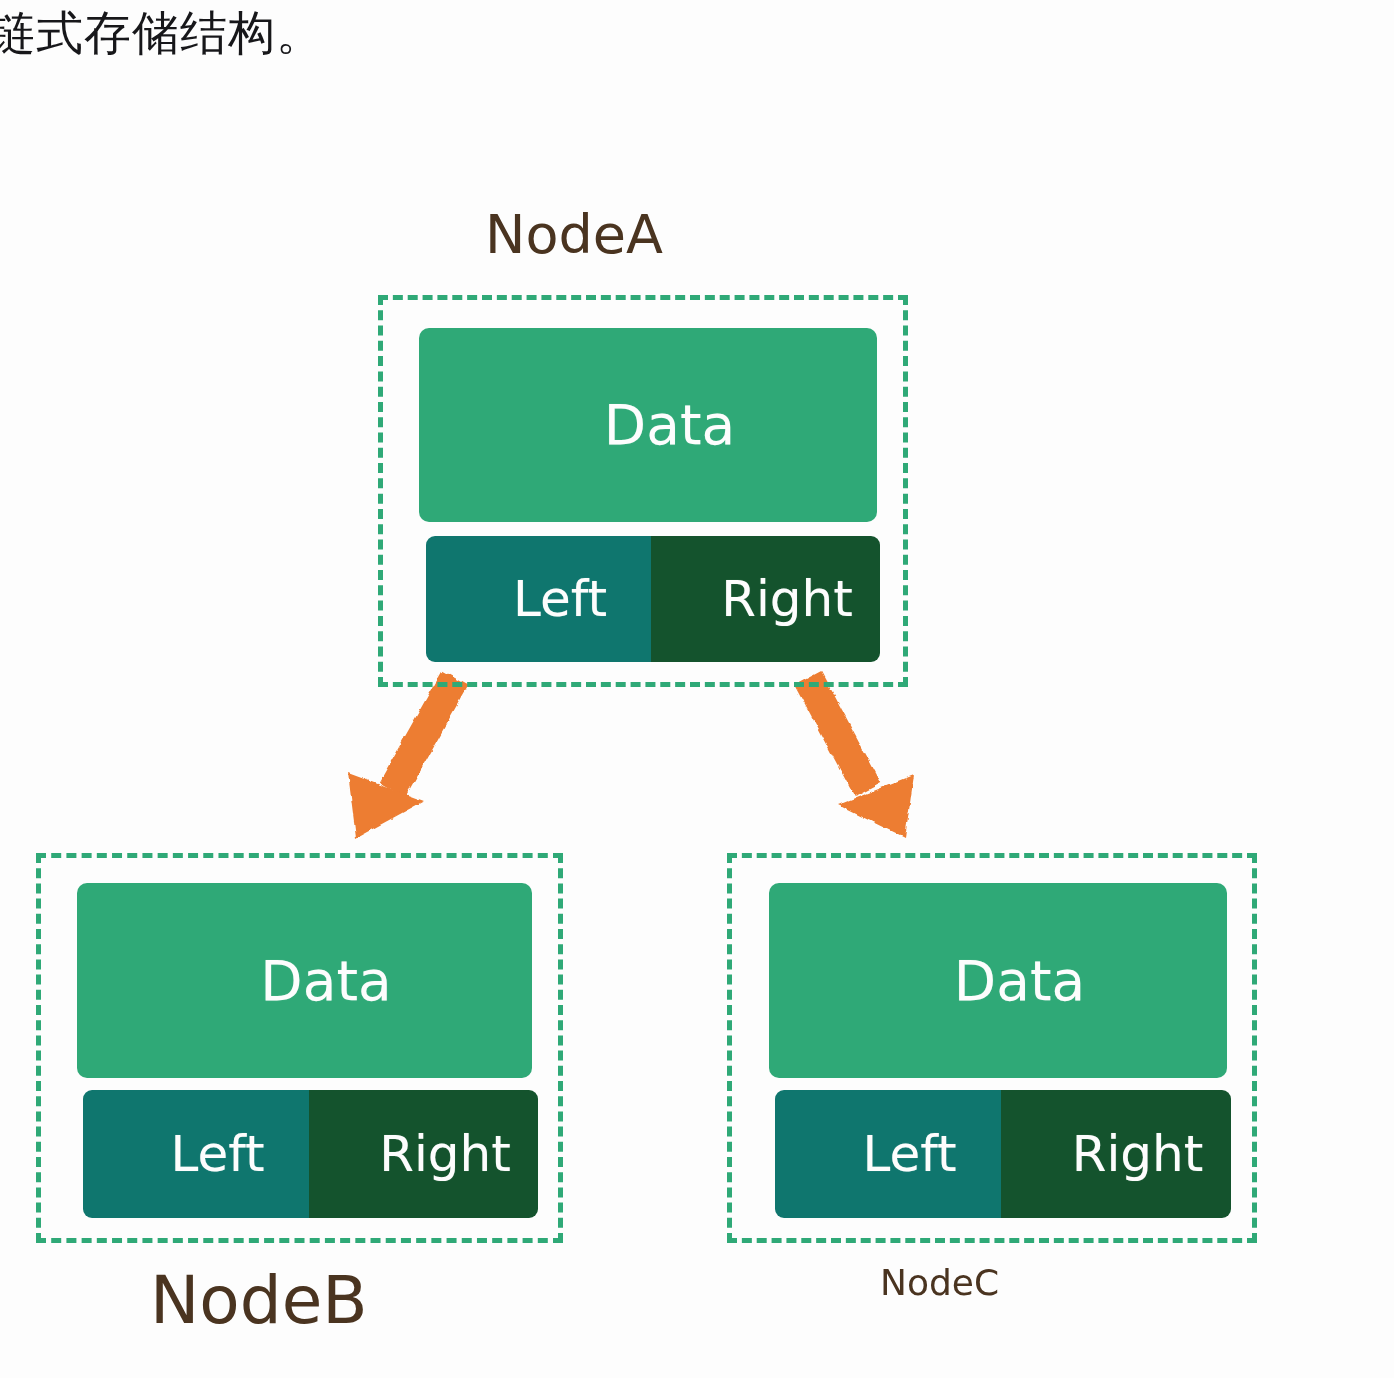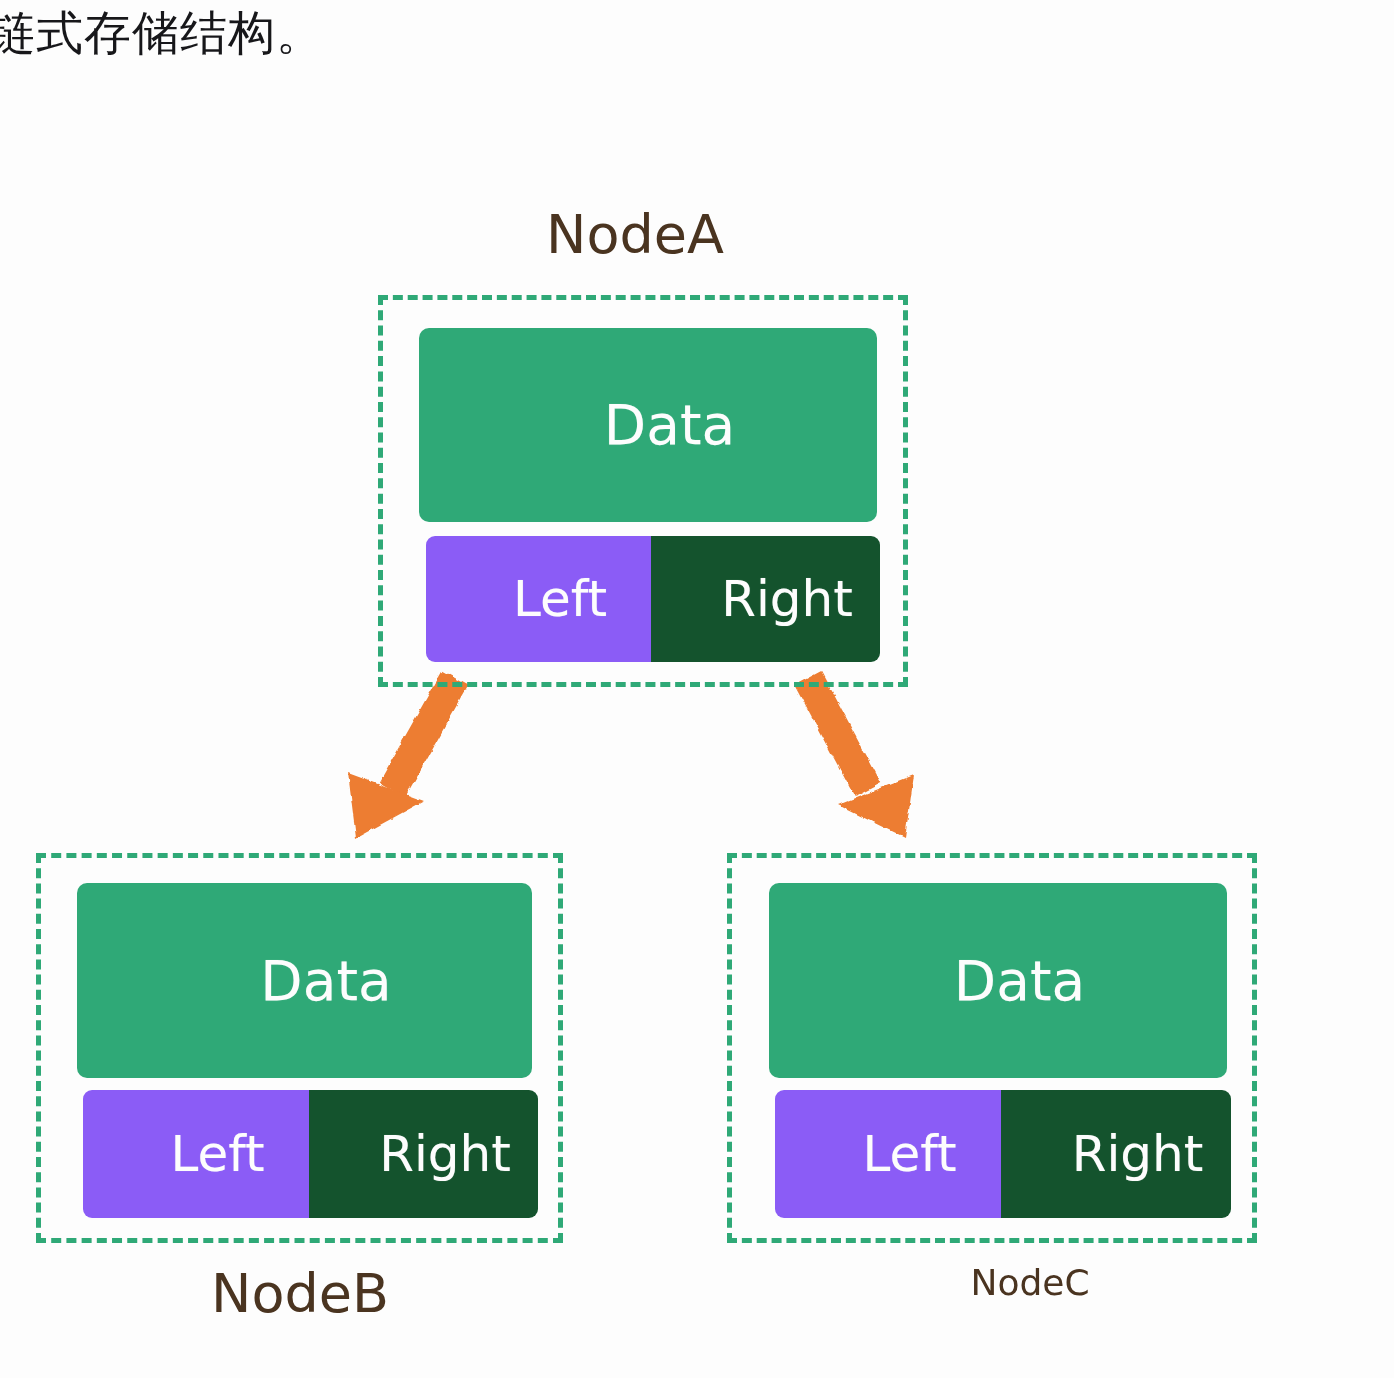"NodeA" .node-label { text-align: center -> left }
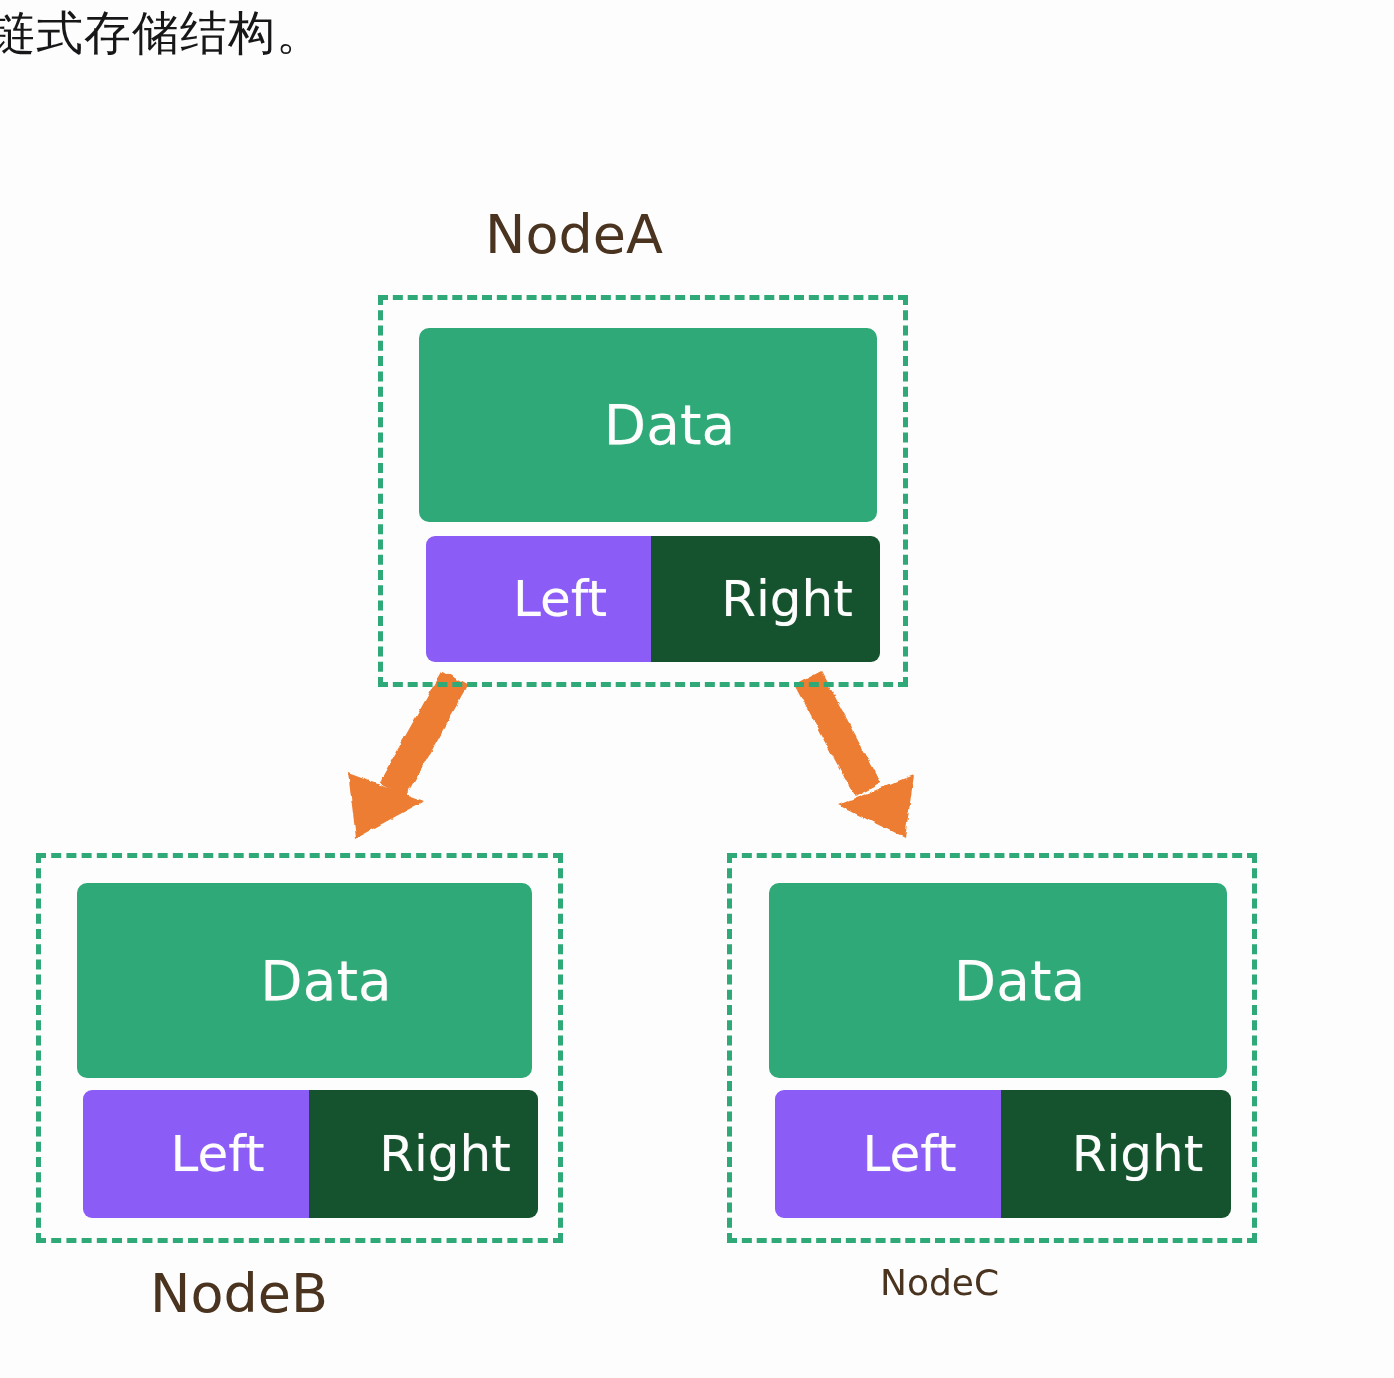"Left" .block.left { background: #8b5cf6 -> #0f766e }
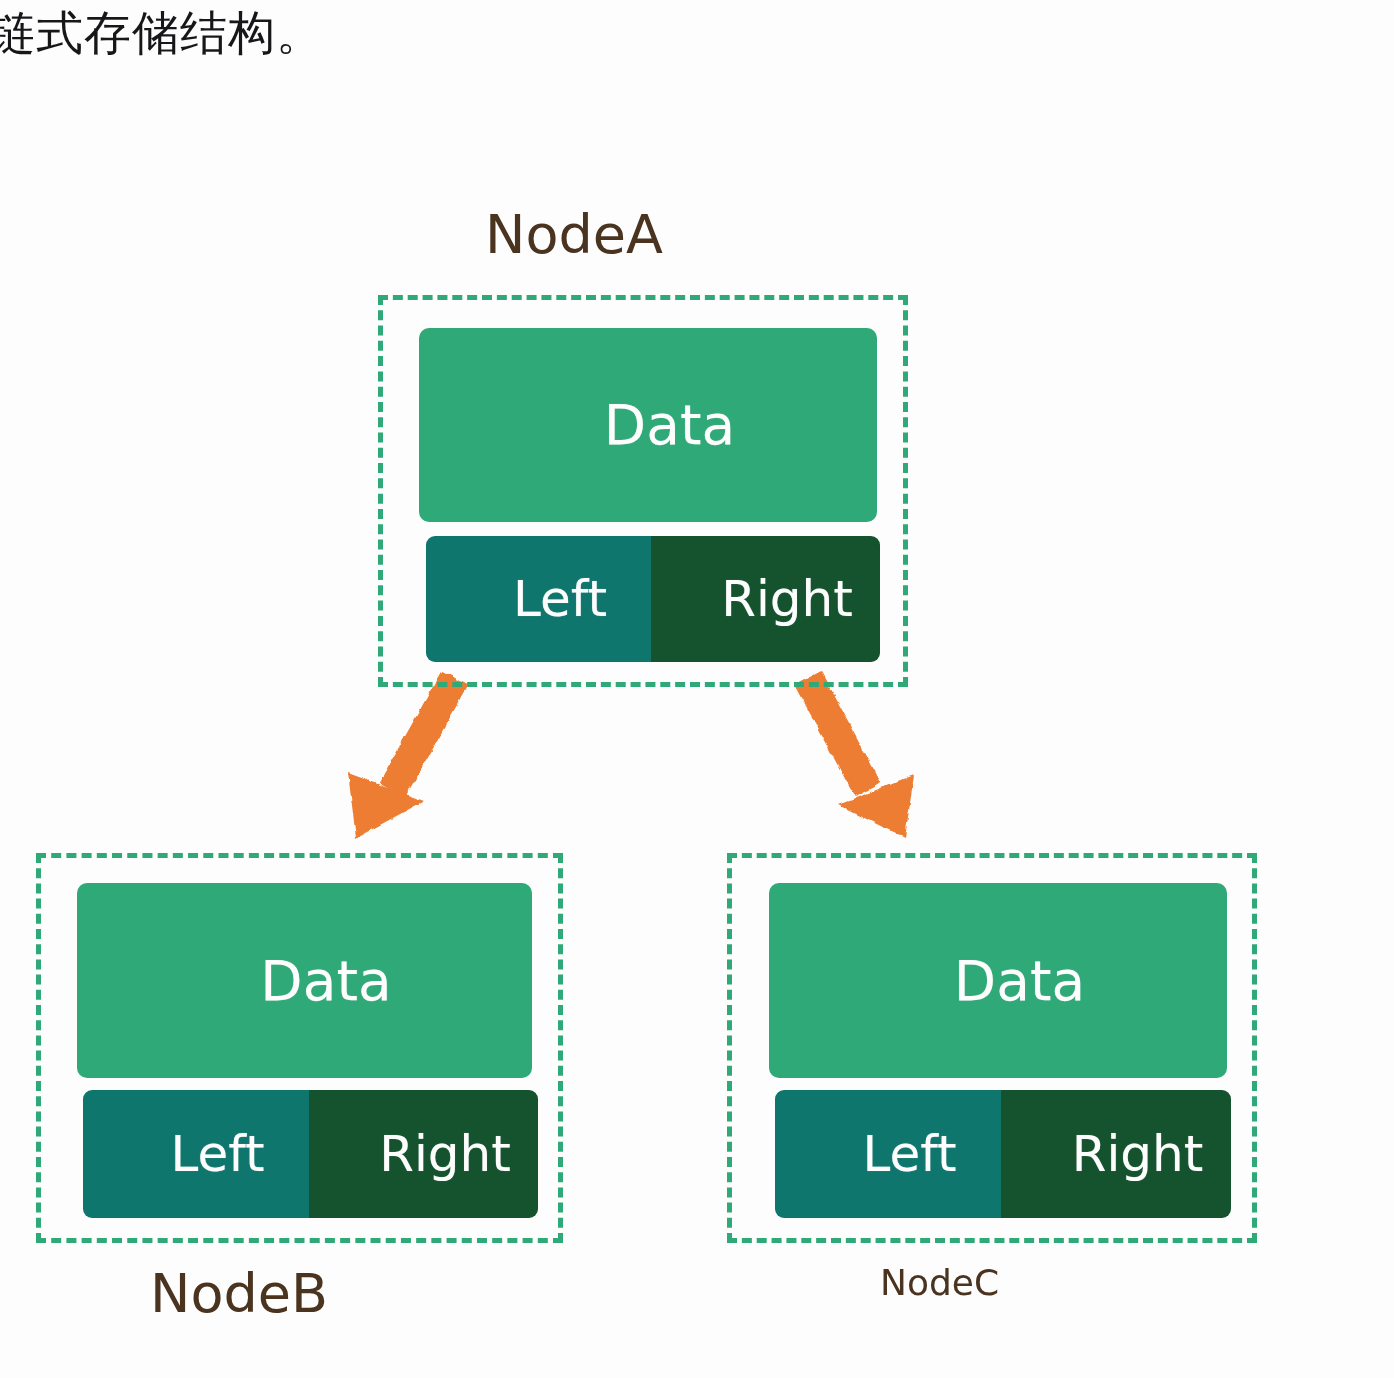"NodeB" div.node-label { font-size: 54px -> 66px }
